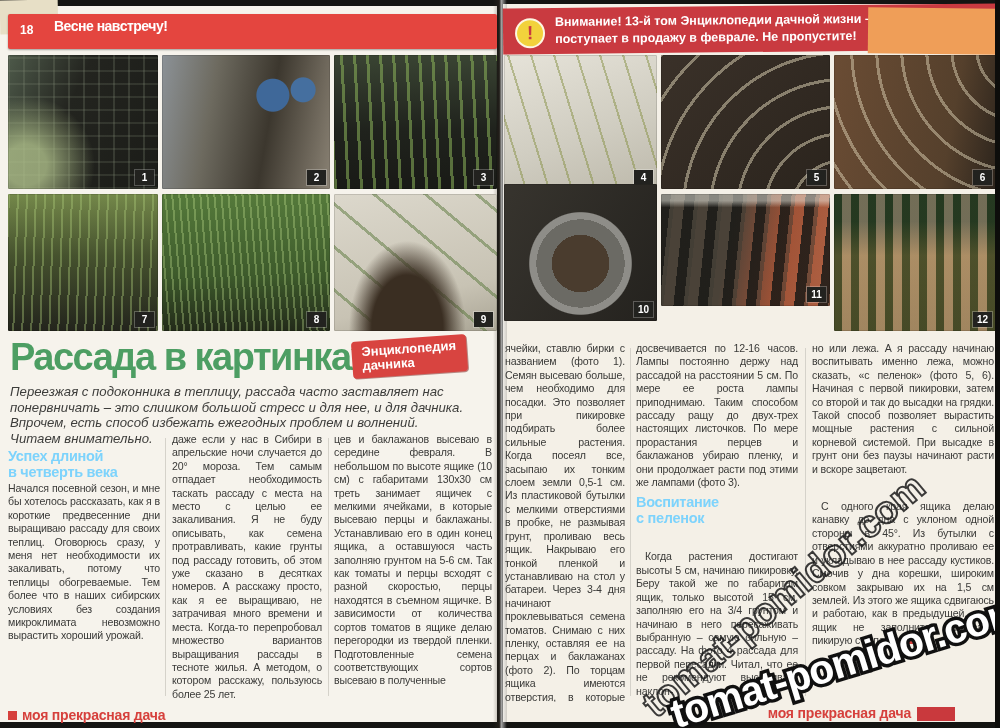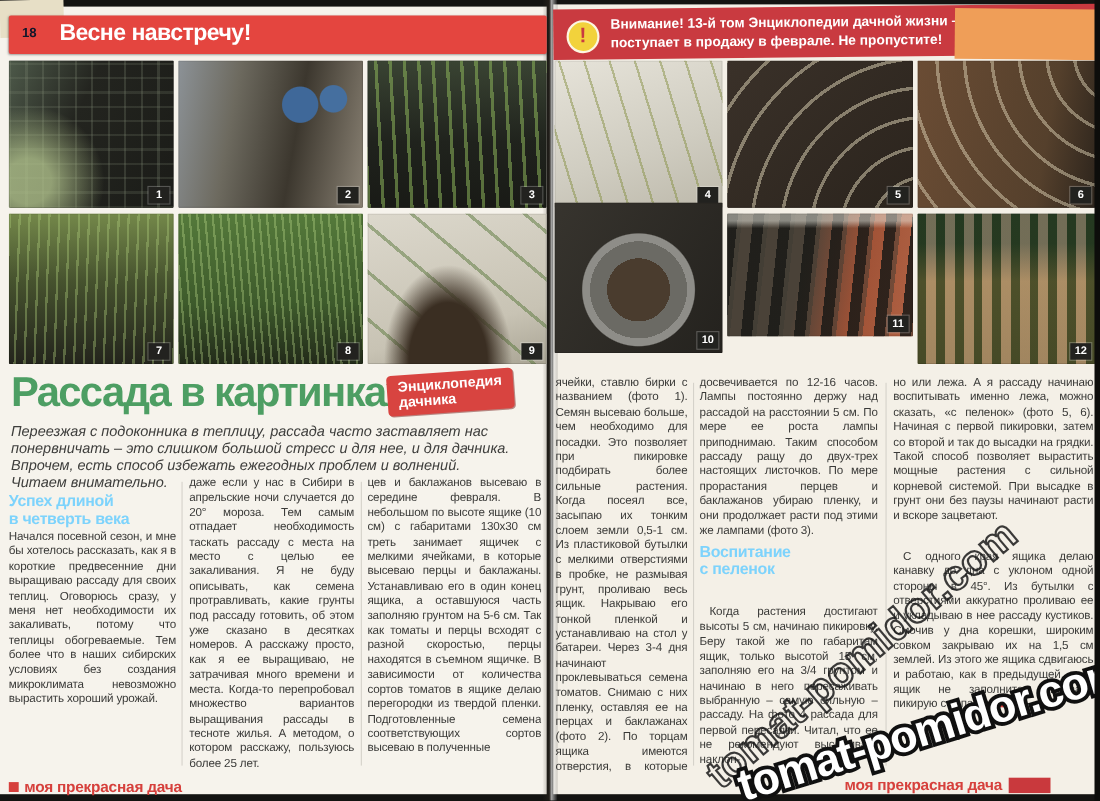"18" #page-num { color: #0f172a -> #ffffff }
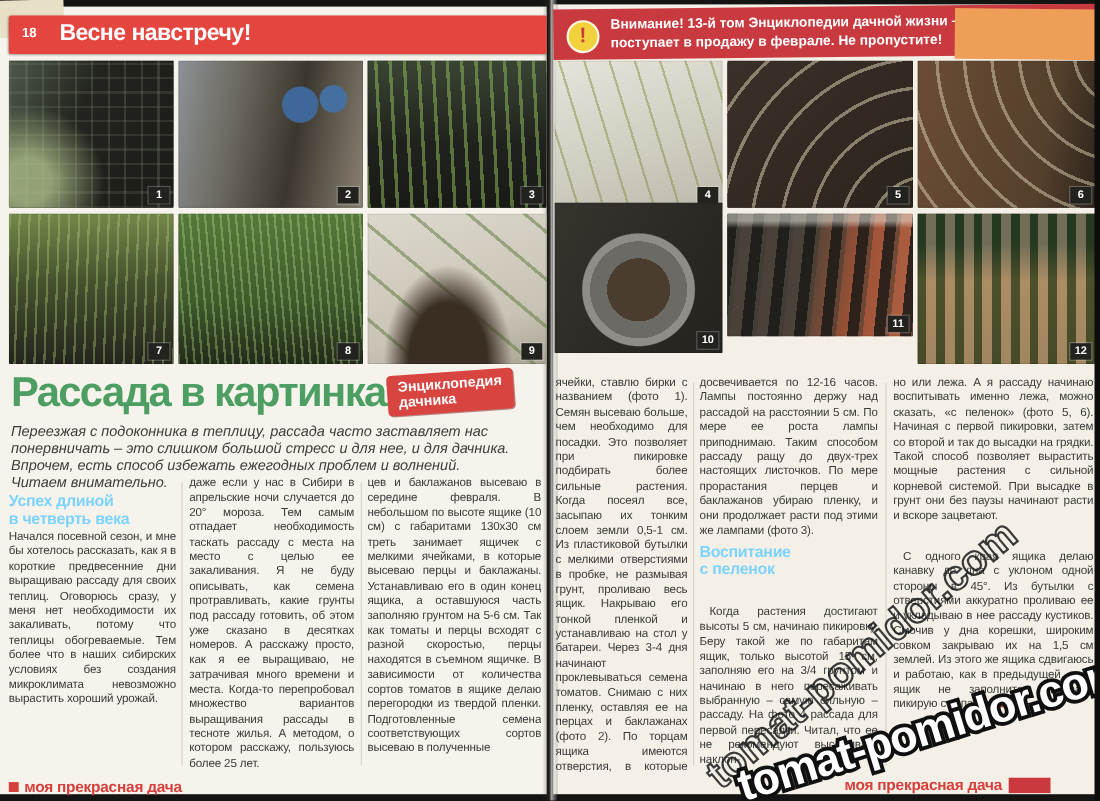"Весне навстречу!" #banner-left-title { font-size: 21px -> 14px }
